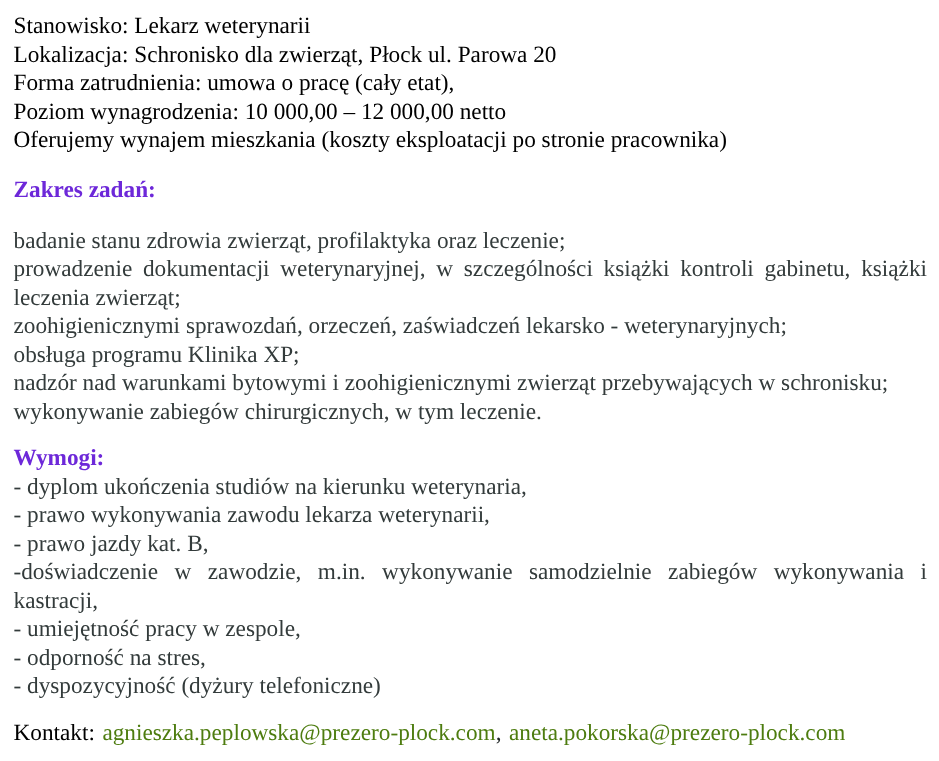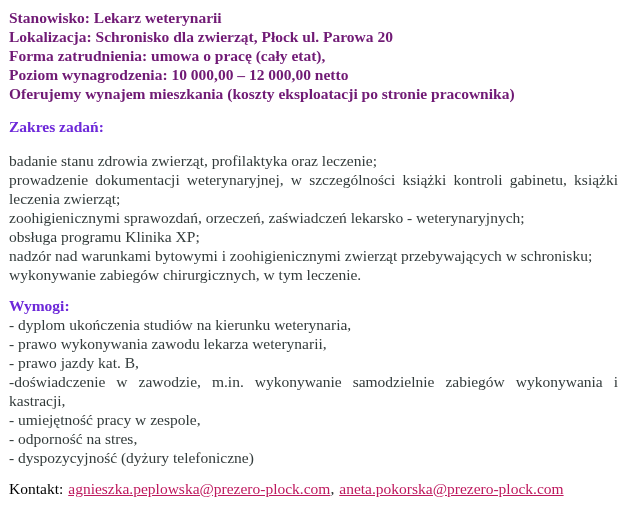"Stanowisko: Lekarz weterynarii" .bold { color: #701a75 -> #000000; font-weight: bold -> normal }
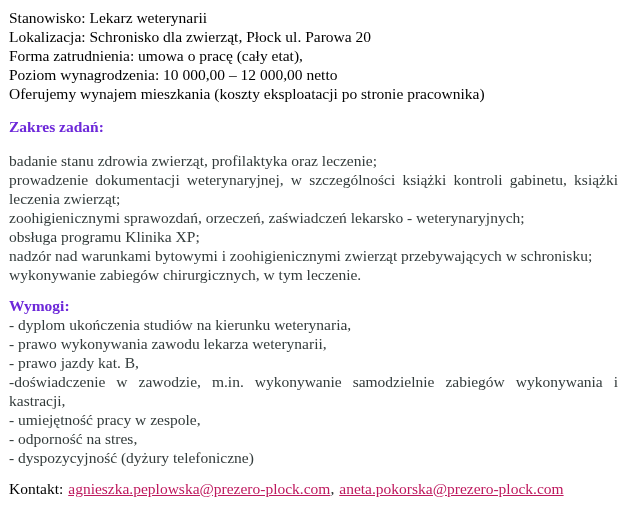"agnieszka.peplowska@prezero-plock.com" .email-link { color: #be185d -> #4d7c0f; text-decoration: underline -> none }
